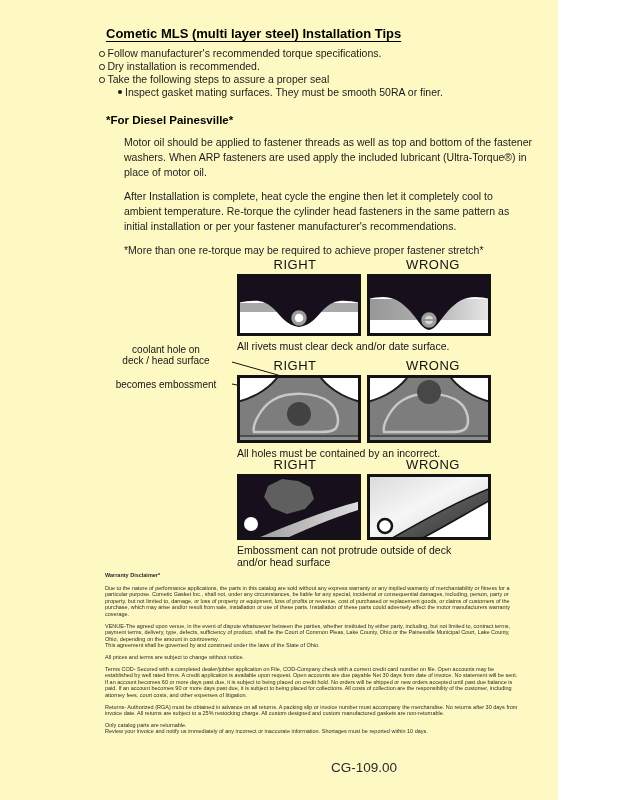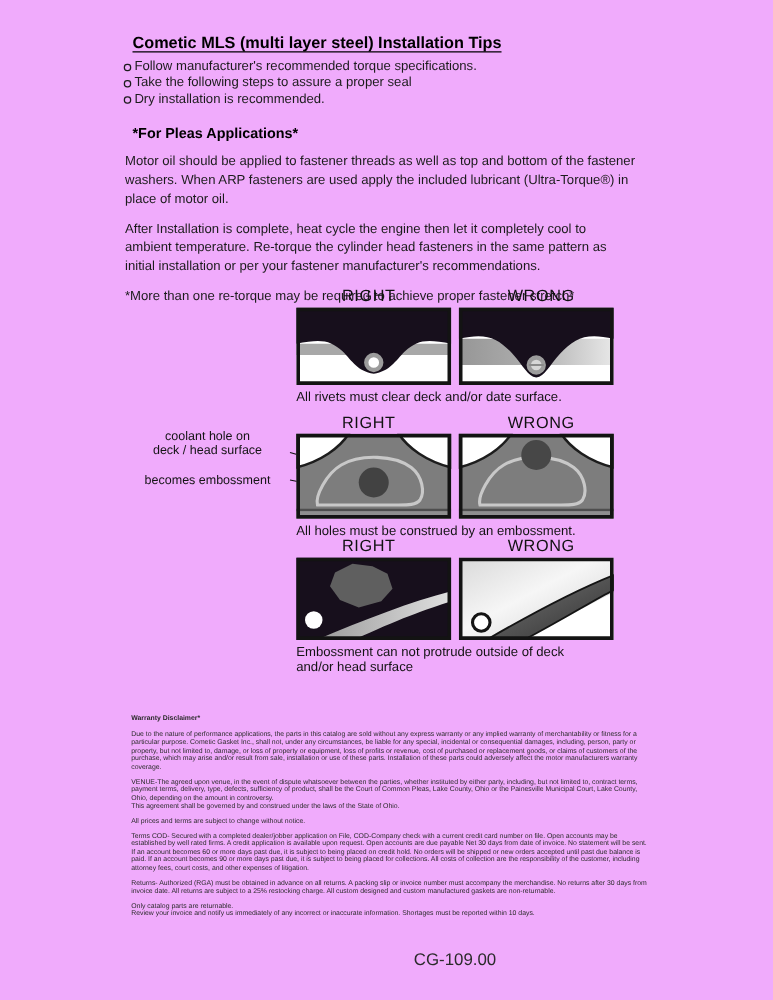"Cometic MLS (multi layer steel)" .page { background: #f0abfc -> #fef9c3; width: 618px -> 558px }
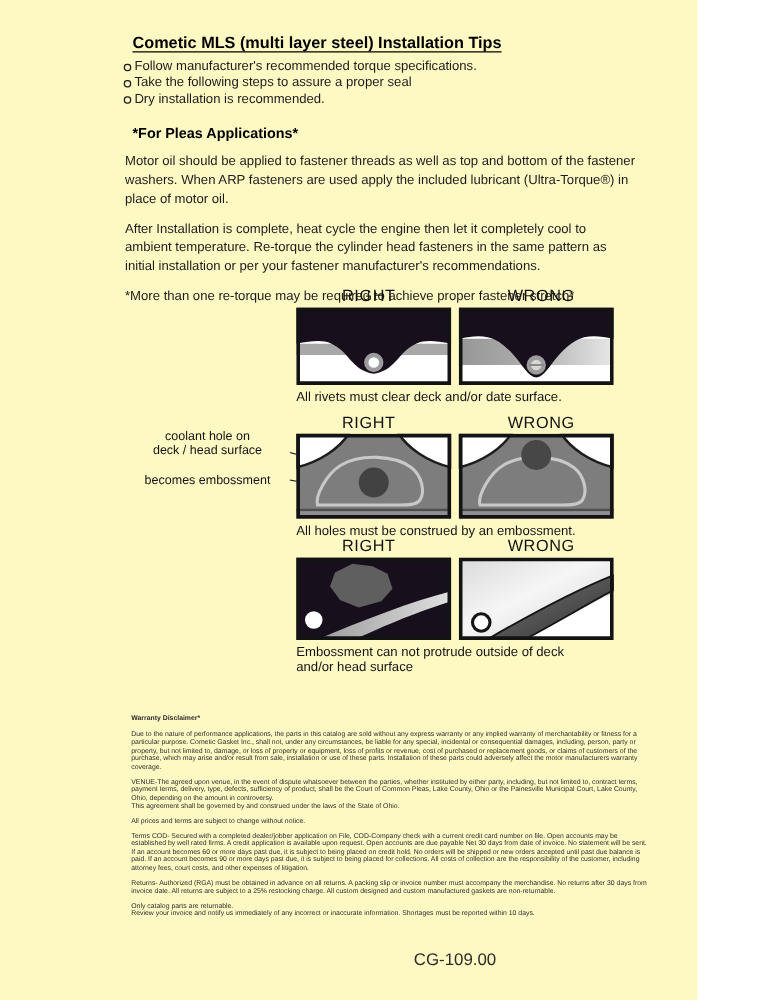"Take the following steps to" li.tip { order: before "Dry installation is recommended." -> after "Dry installation is recommended." }
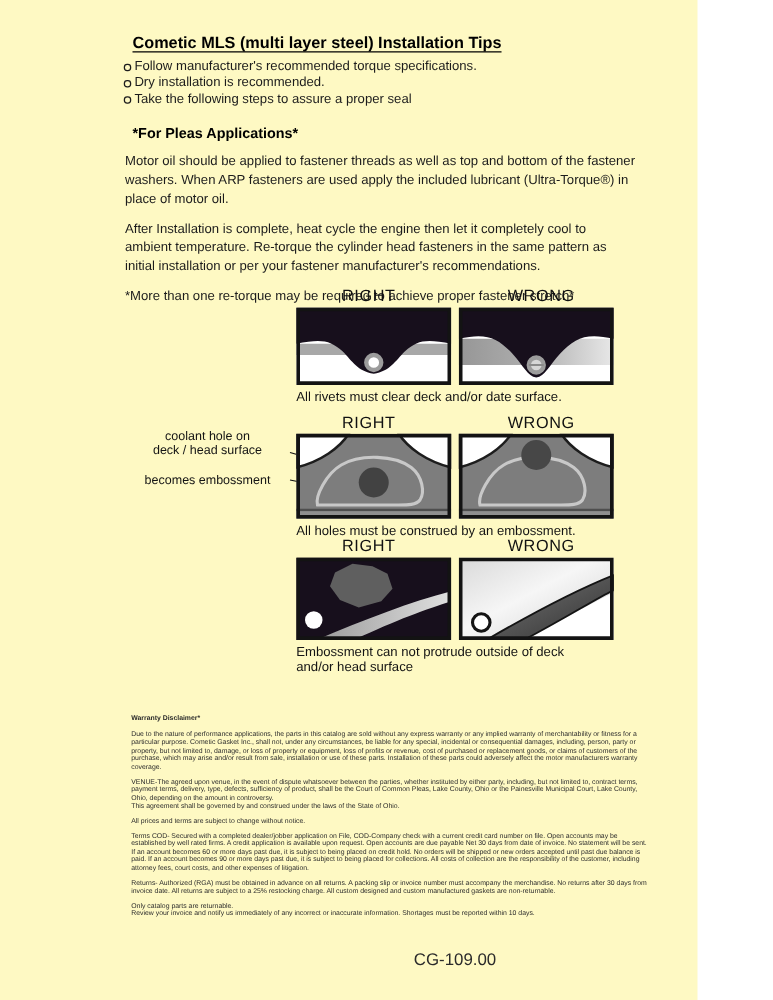"Inspect gasket mating surfaces. They" li.tip { html: none -> <li> <span></span> <span>Inspect gasket mating surfaces. They must be smooth 50RA or finer.</span> </li> }
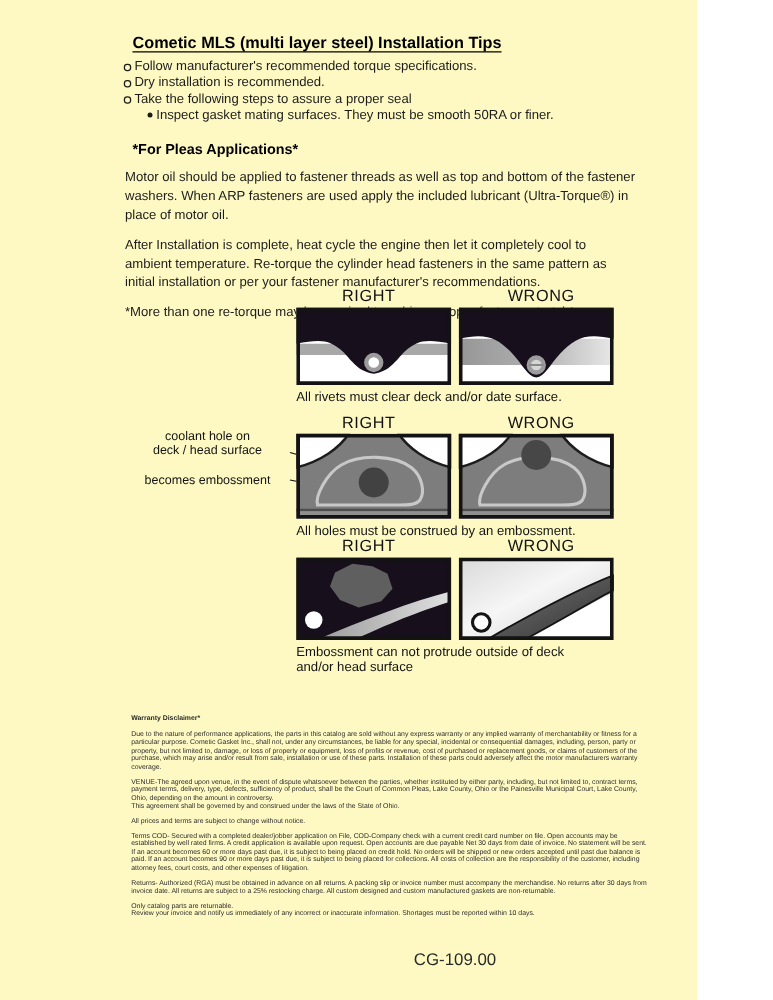"*For Pleas Applications*" h2.h2 { text: Pleas Applications -> Diesel Painesville }
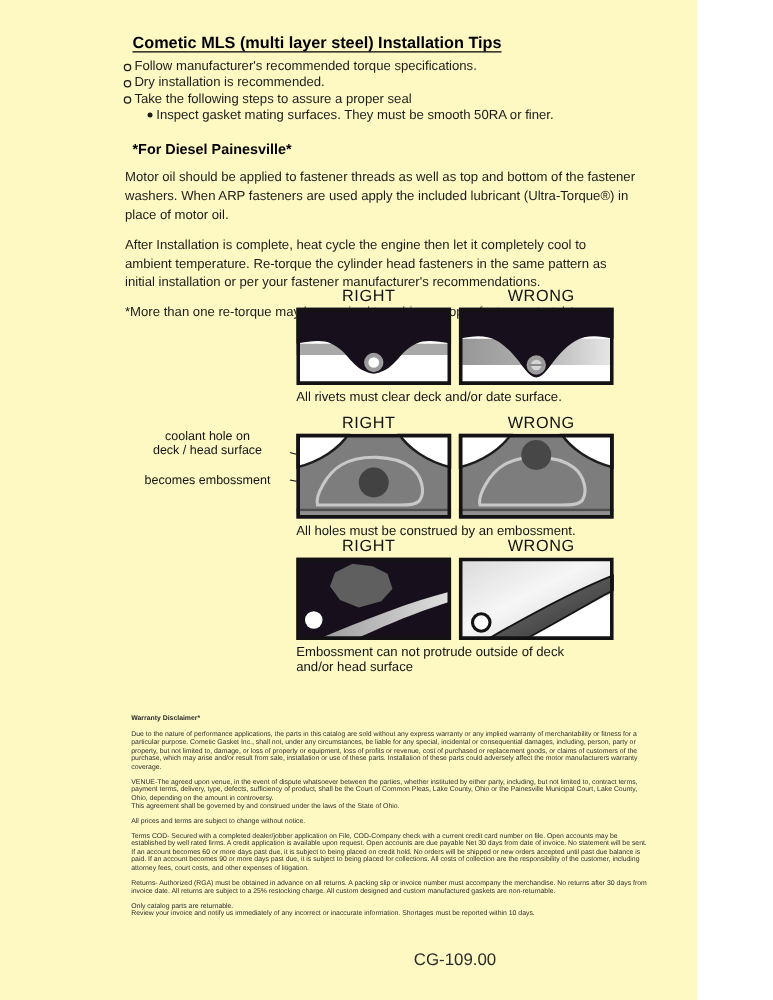"Motor oil should be applied" .para { margin: 9px 0 0 1px -> 9px 0 0 25px }
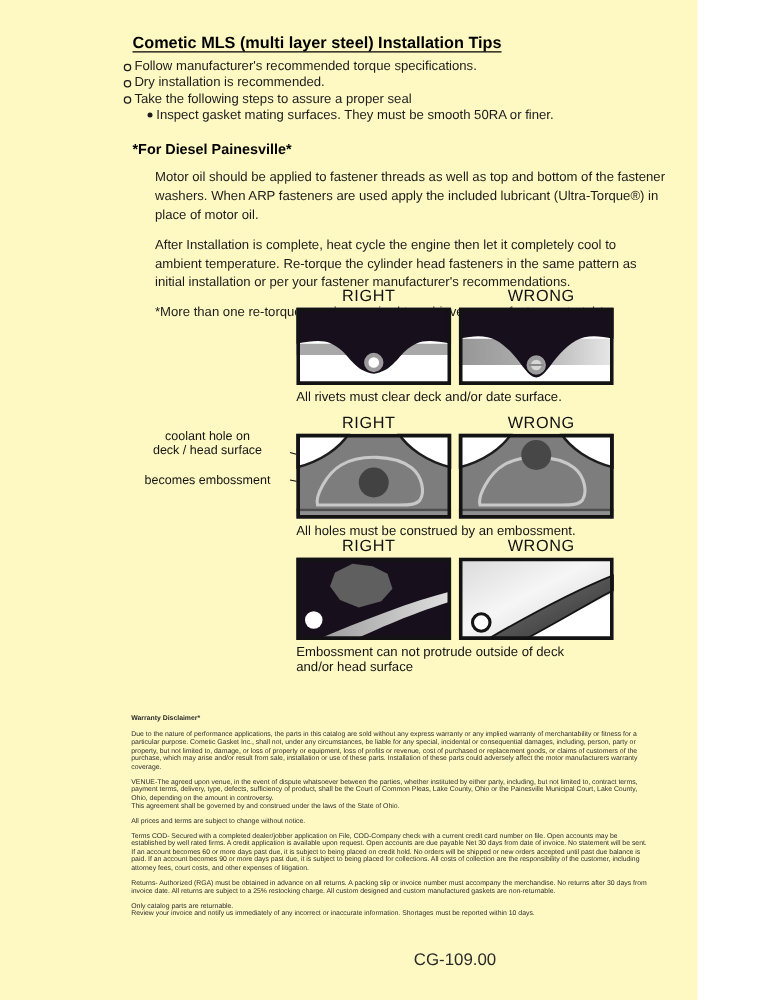"RIGHT" .fig-labels { margin-top: none -> 28px }
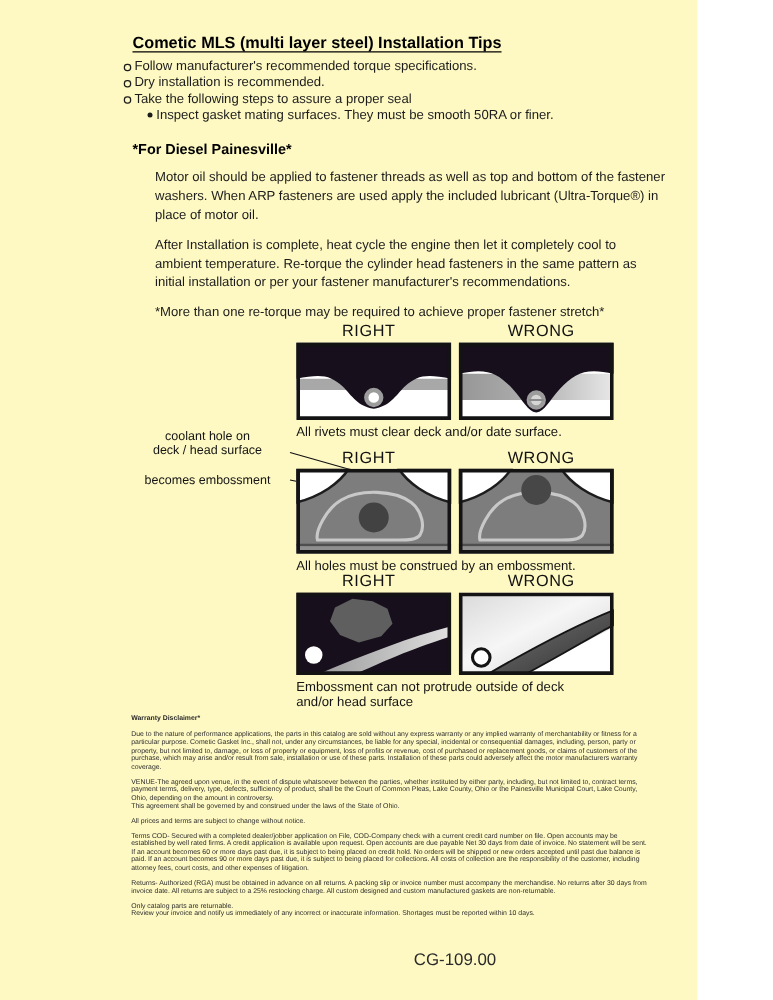"All holes must be construed" div.fig-caption { text: construed by an embossment -> contained by an incorrect }
